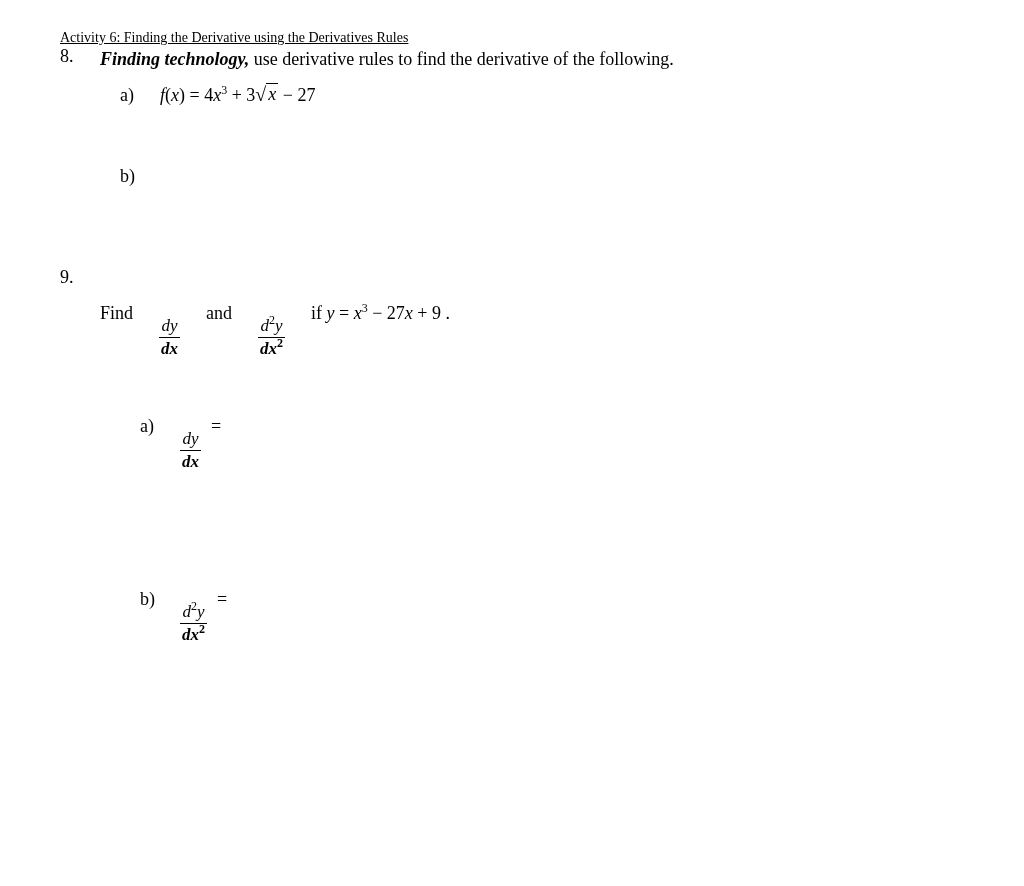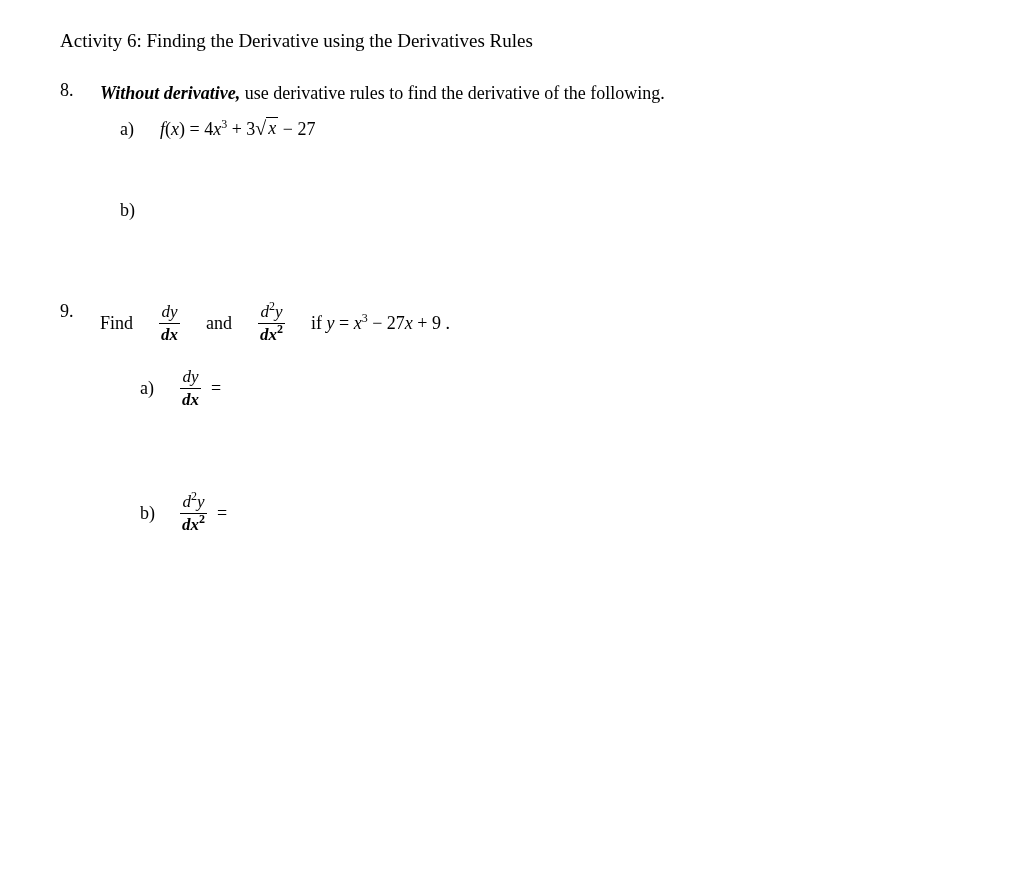"Activity 6: Finding the Derivative" .page-title { font-size: 19px -> 14px; margin-bottom: 28px -> none; text-decoration: none -> underline }
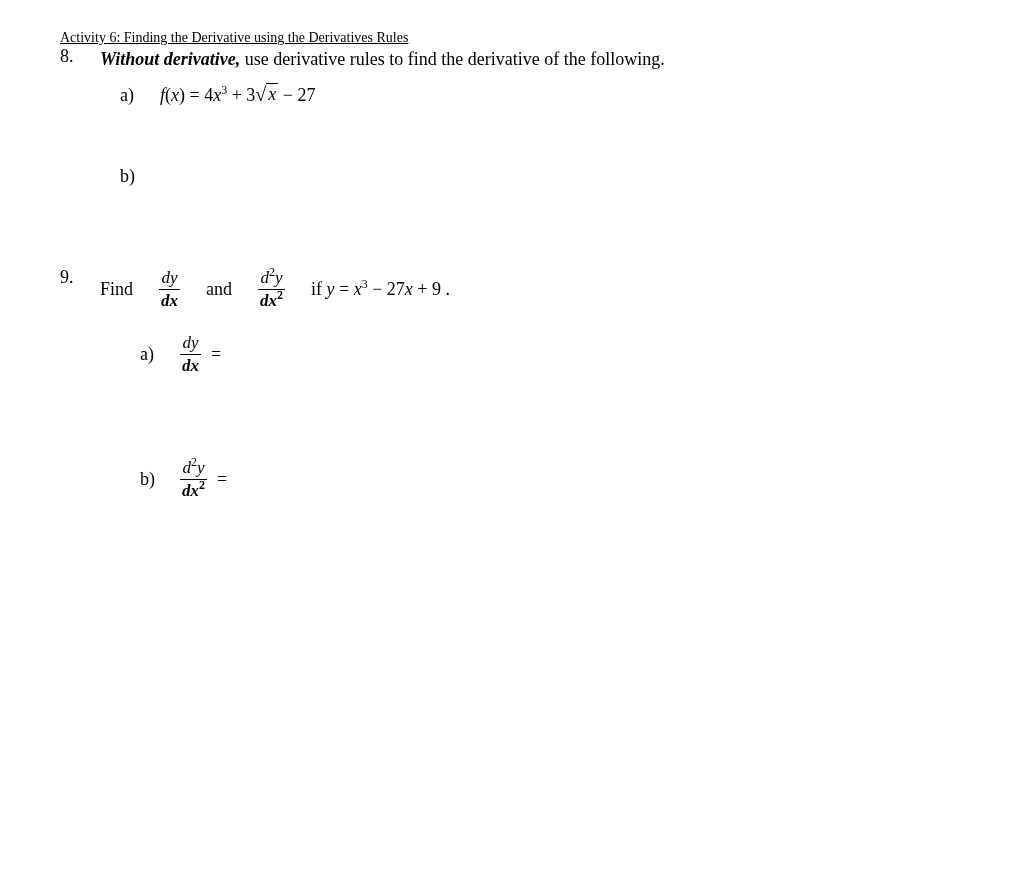"Without derivative," span.italic-bold { text: Without derivative -> Finding technology }
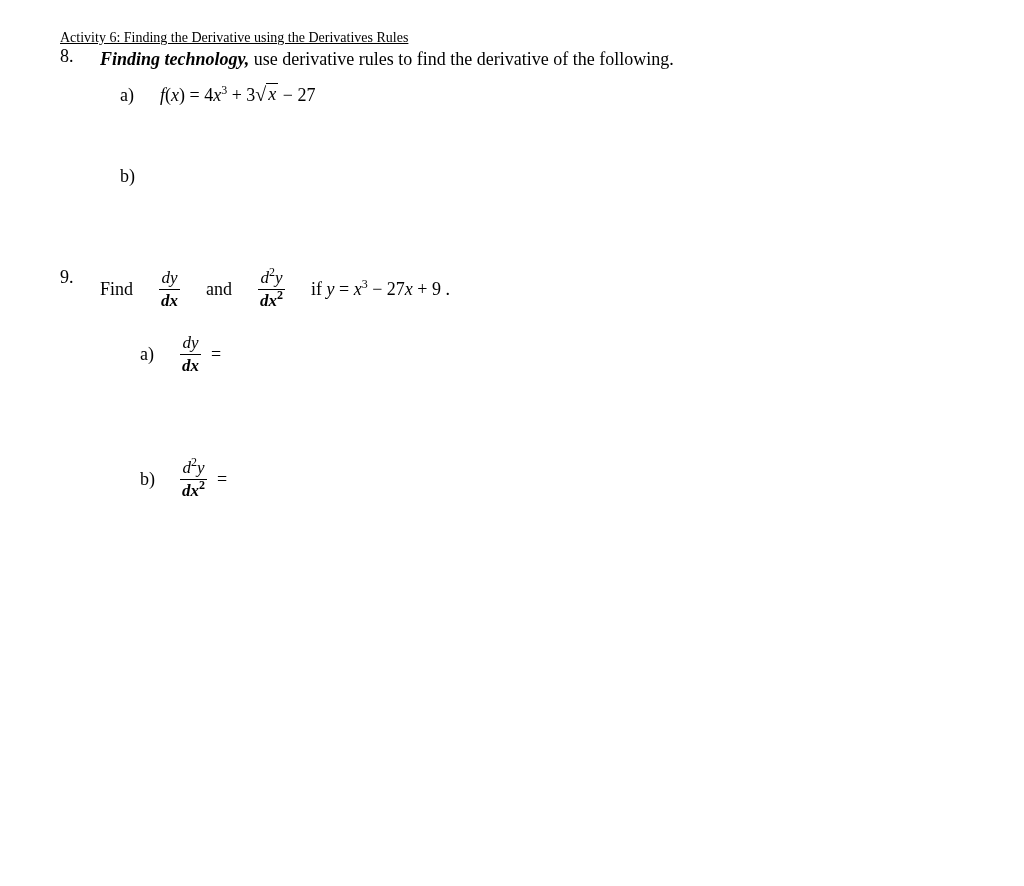"dy" .frac .num { margin-top: none -> 48px }
